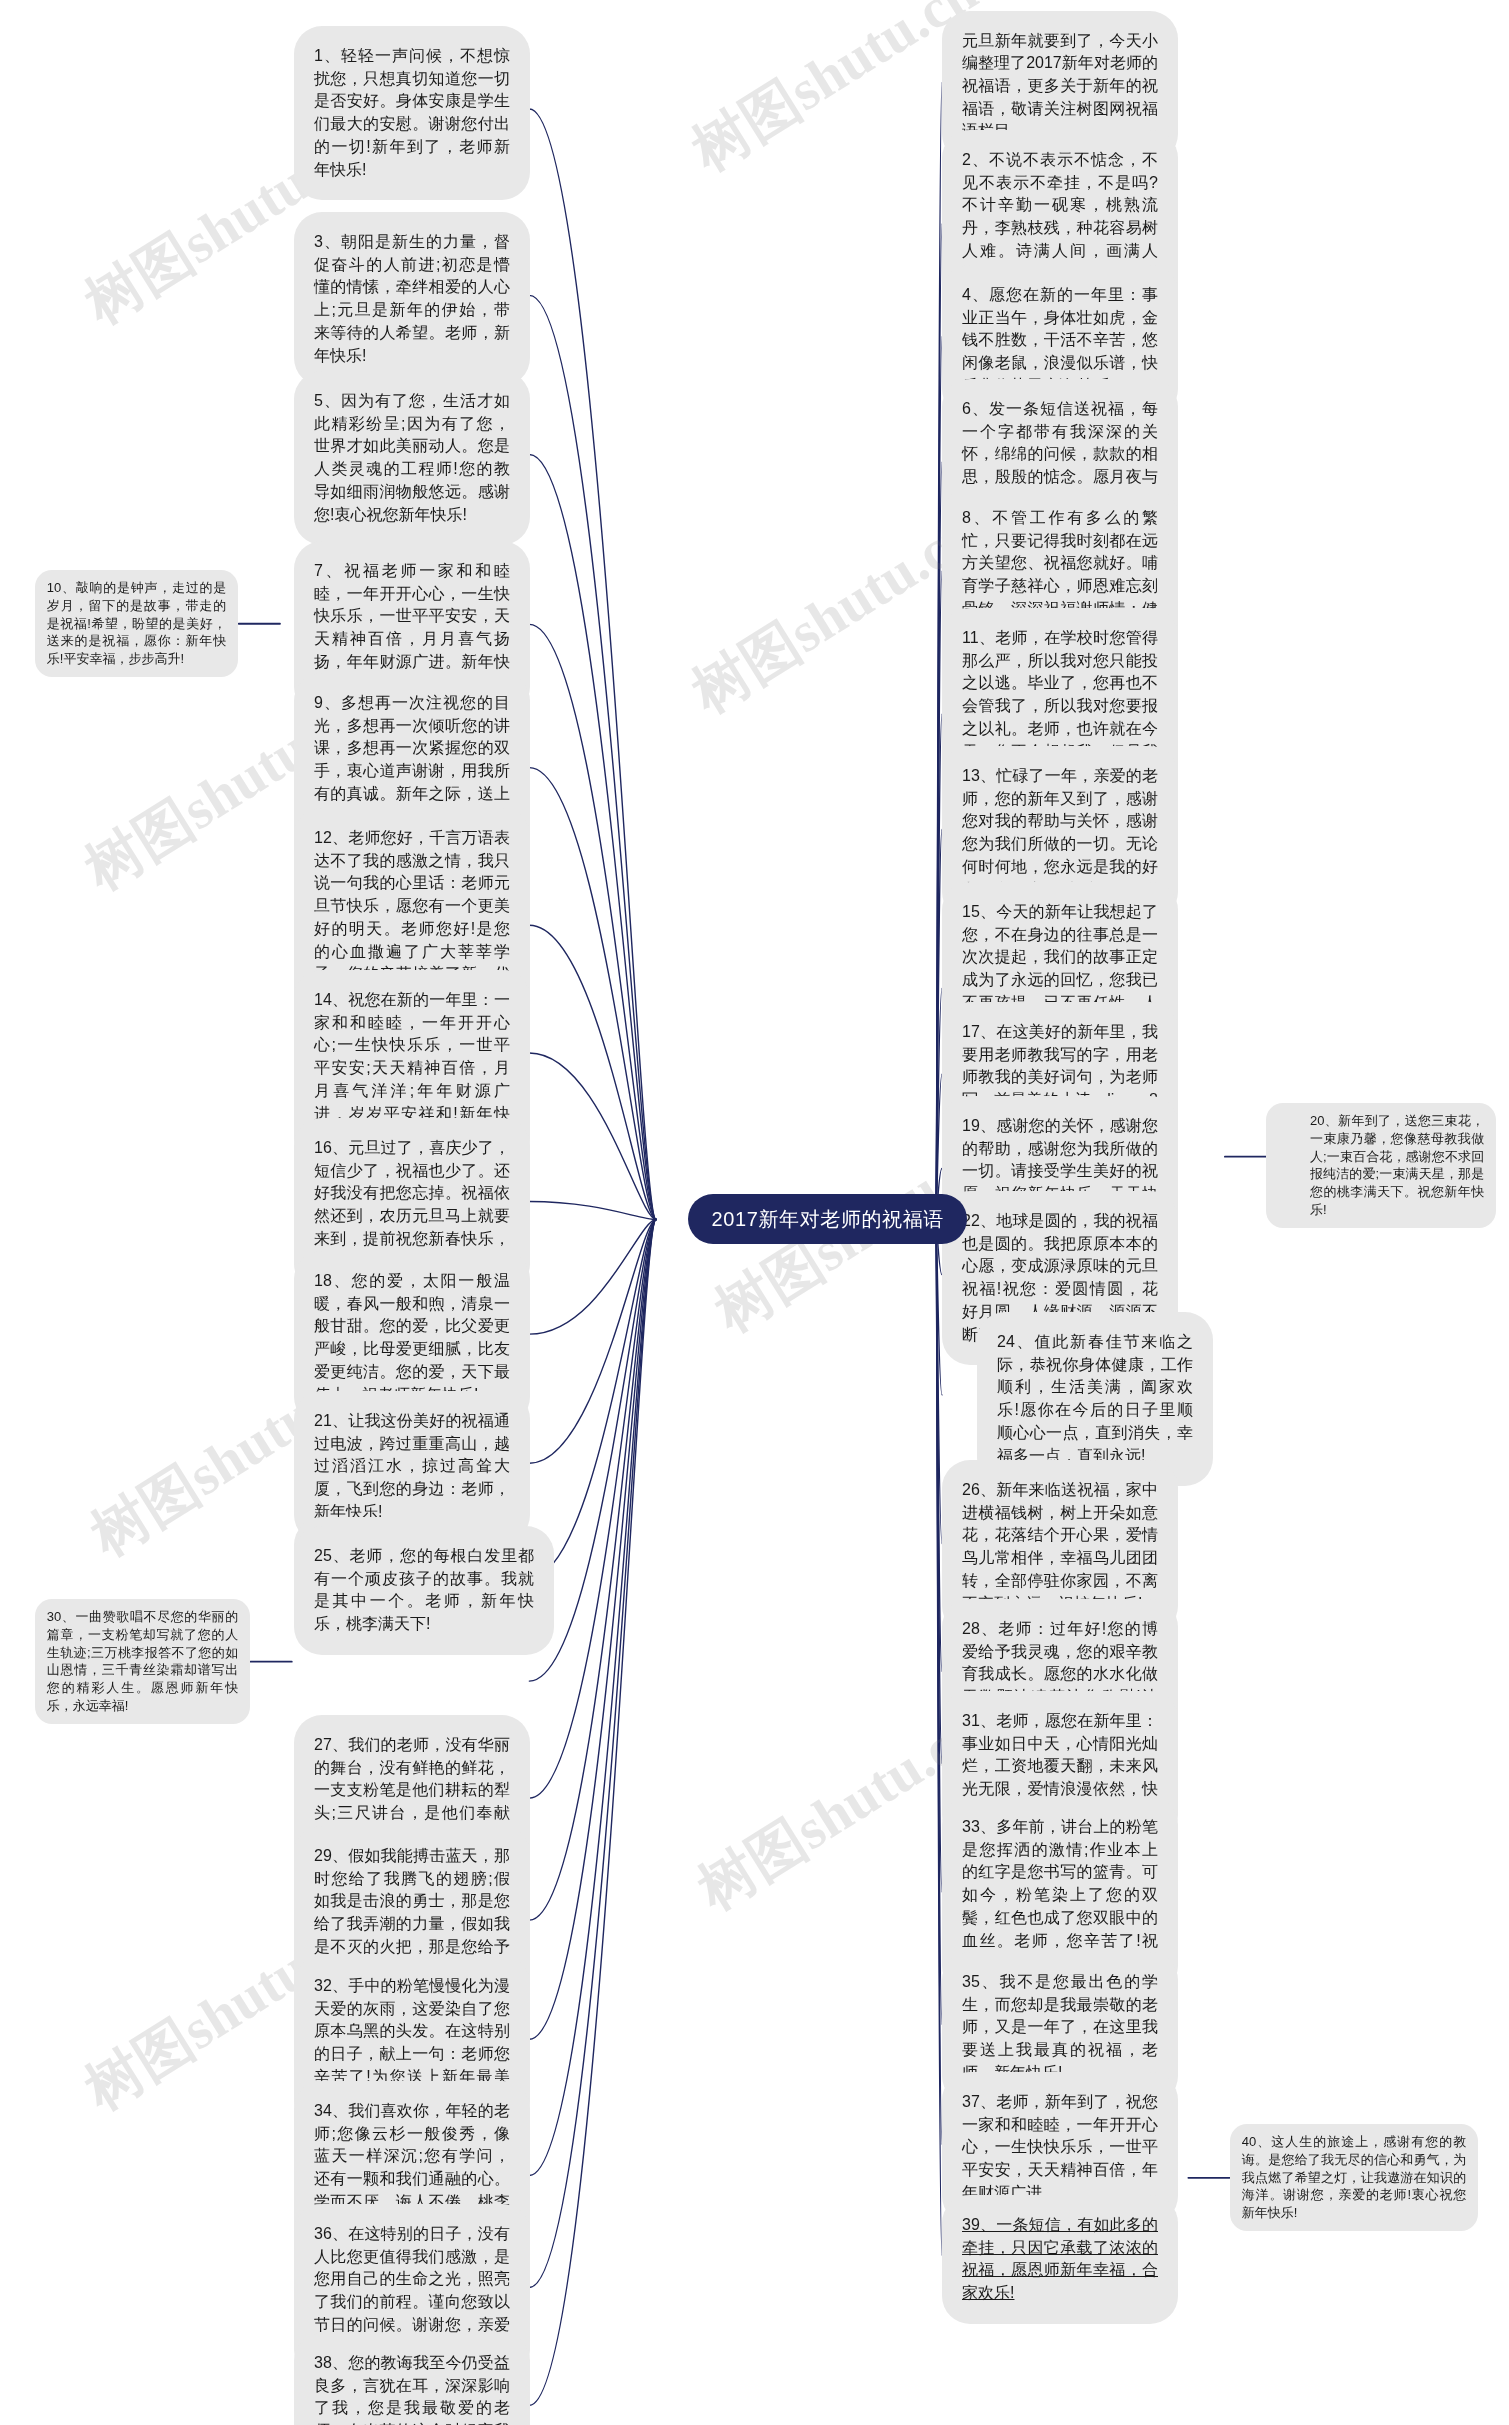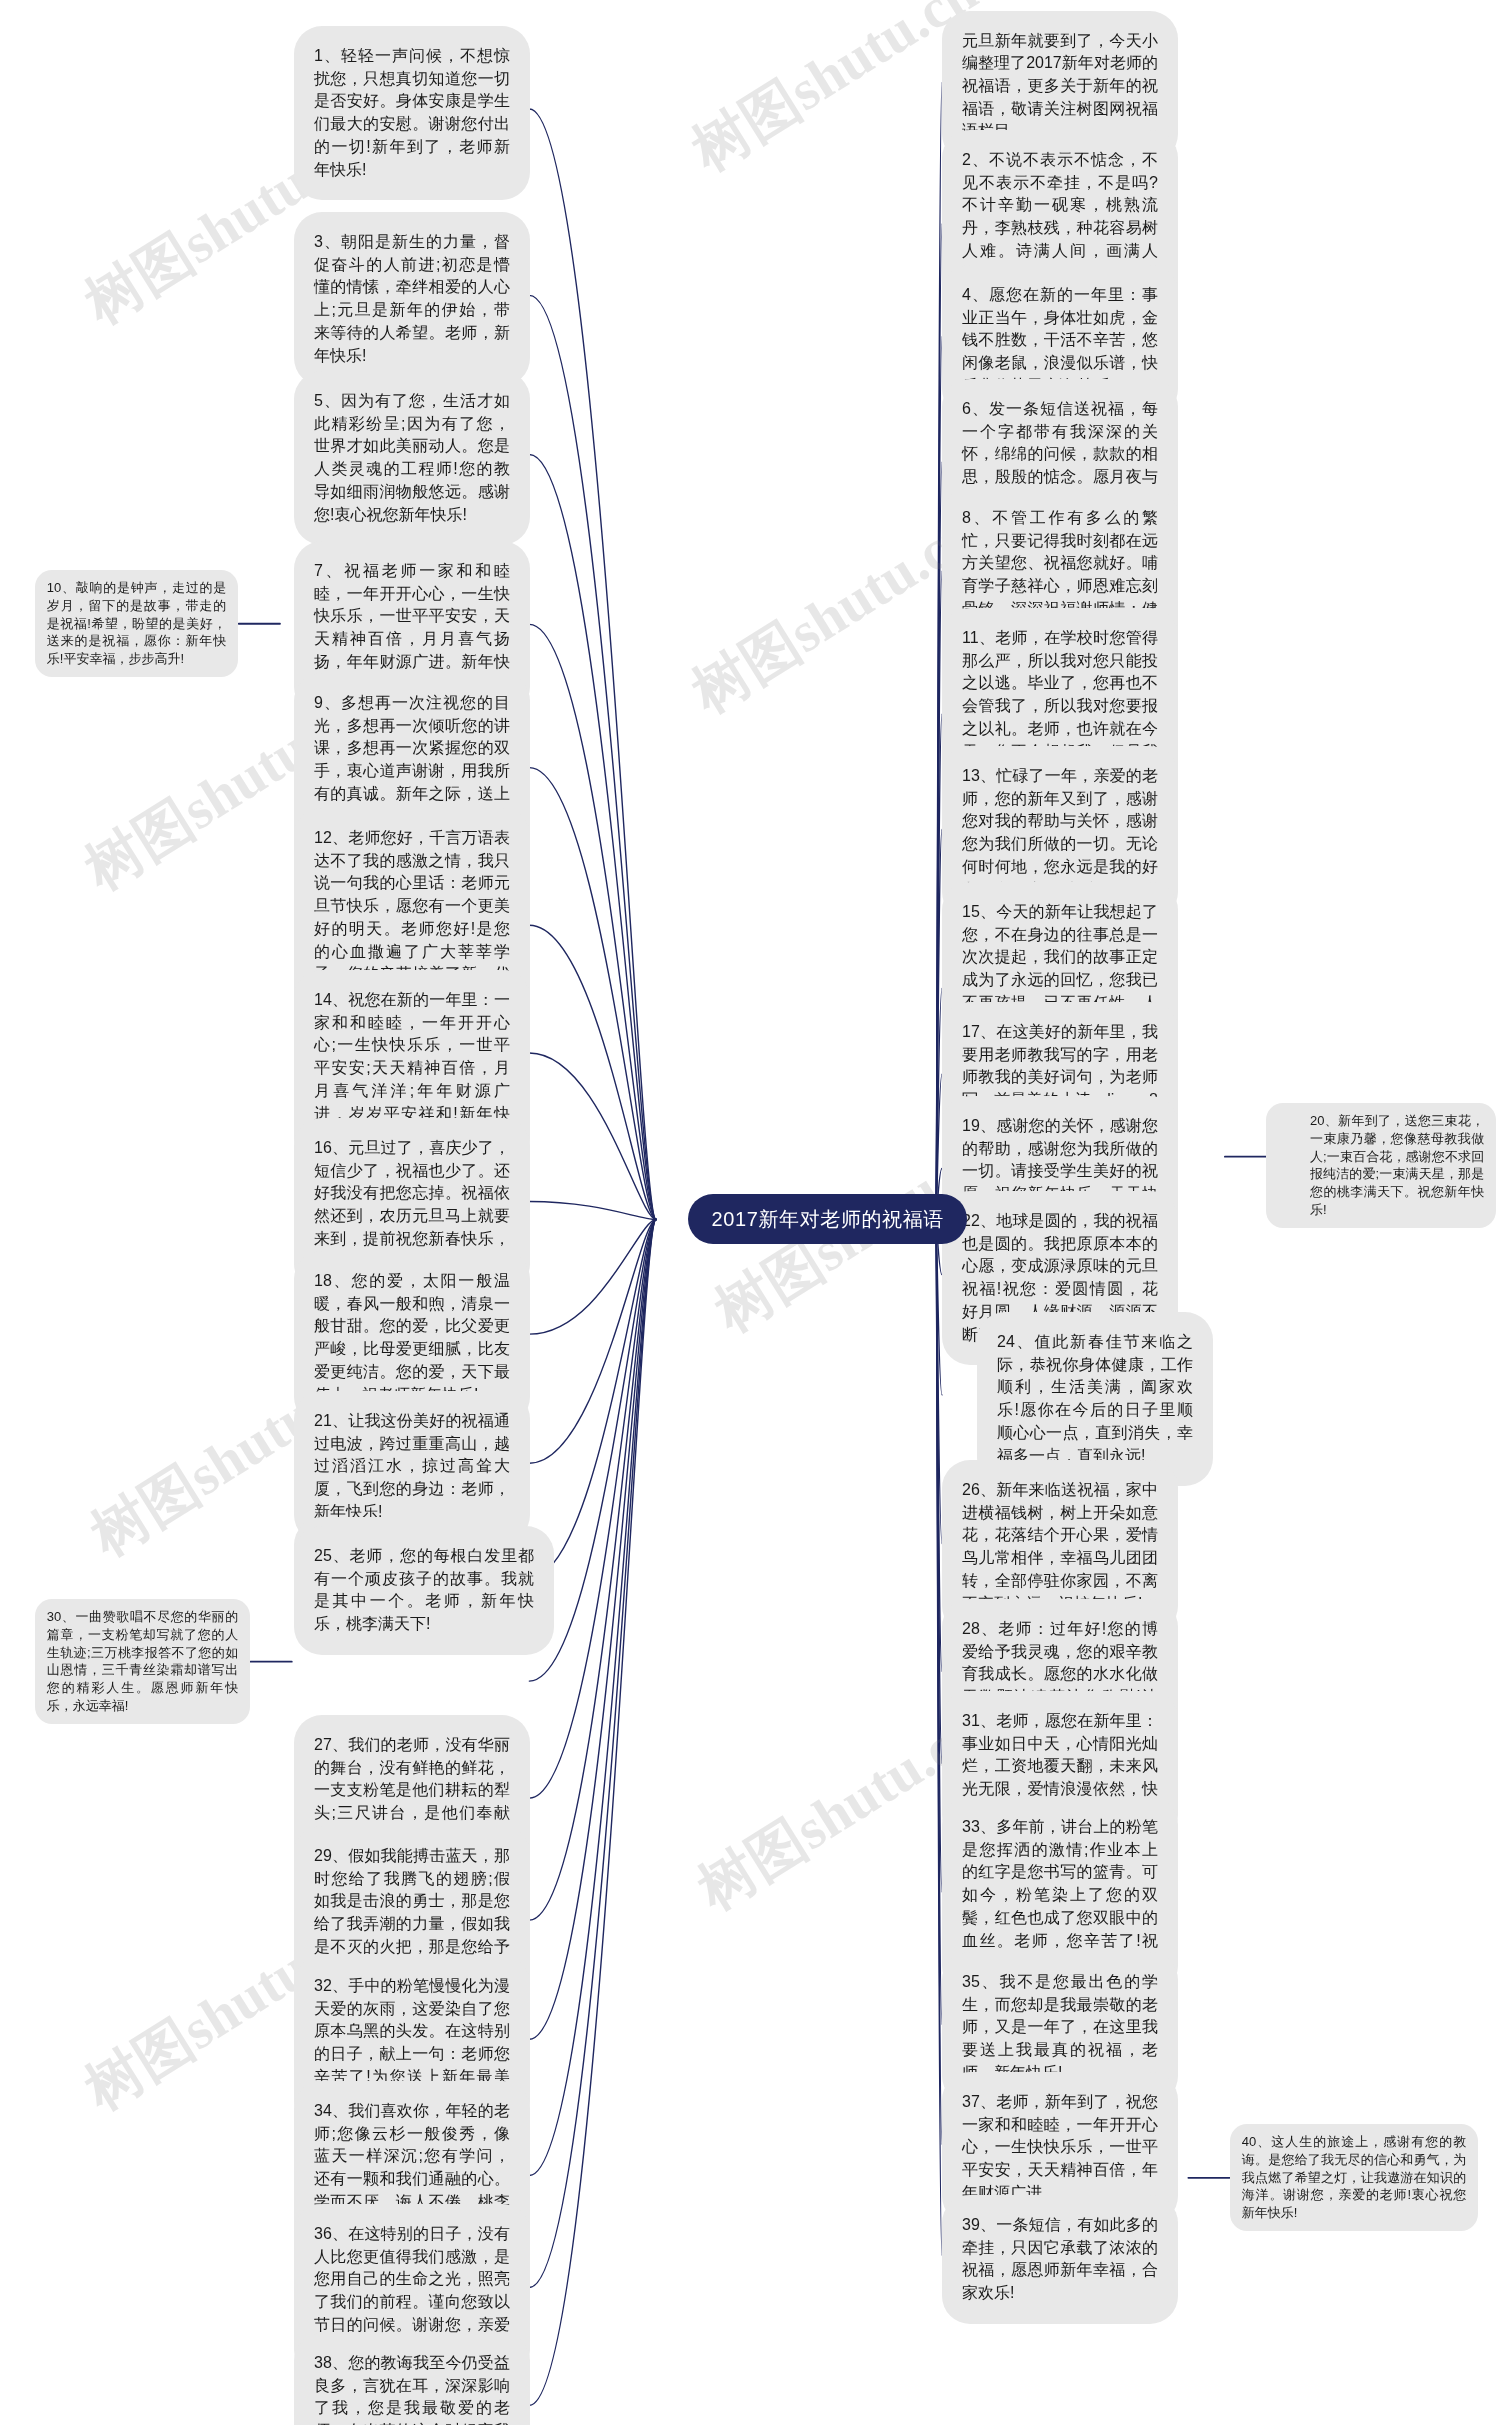"39、一条短信，有如此多的牵挂，只因它承载了浓浓的祝福，愿恩师新年幸福，合家欢乐" div.node { text-decoration: none -> underline }
